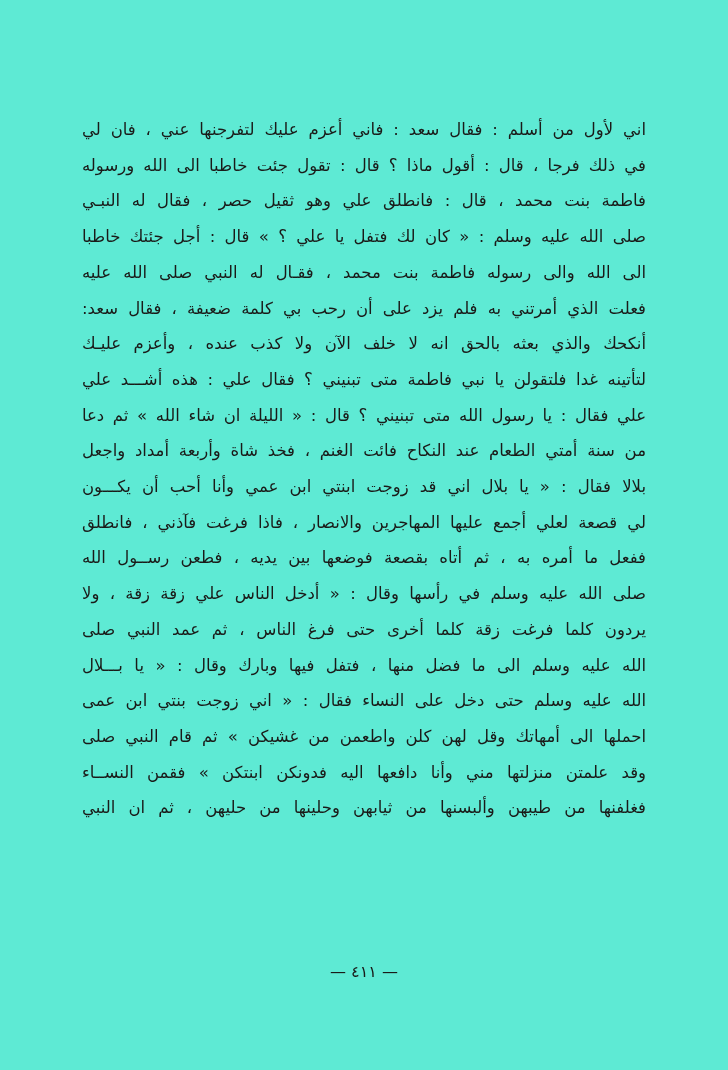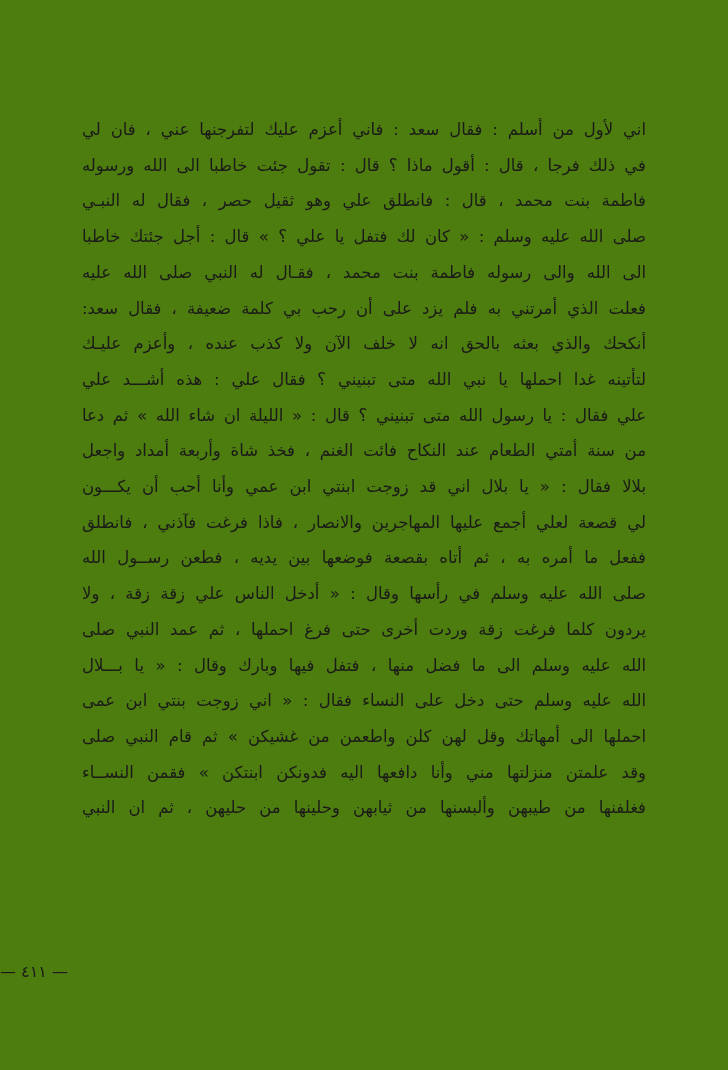"اني لأول من أسلم :" .page { background: #4d7c0f -> #5eead4 }
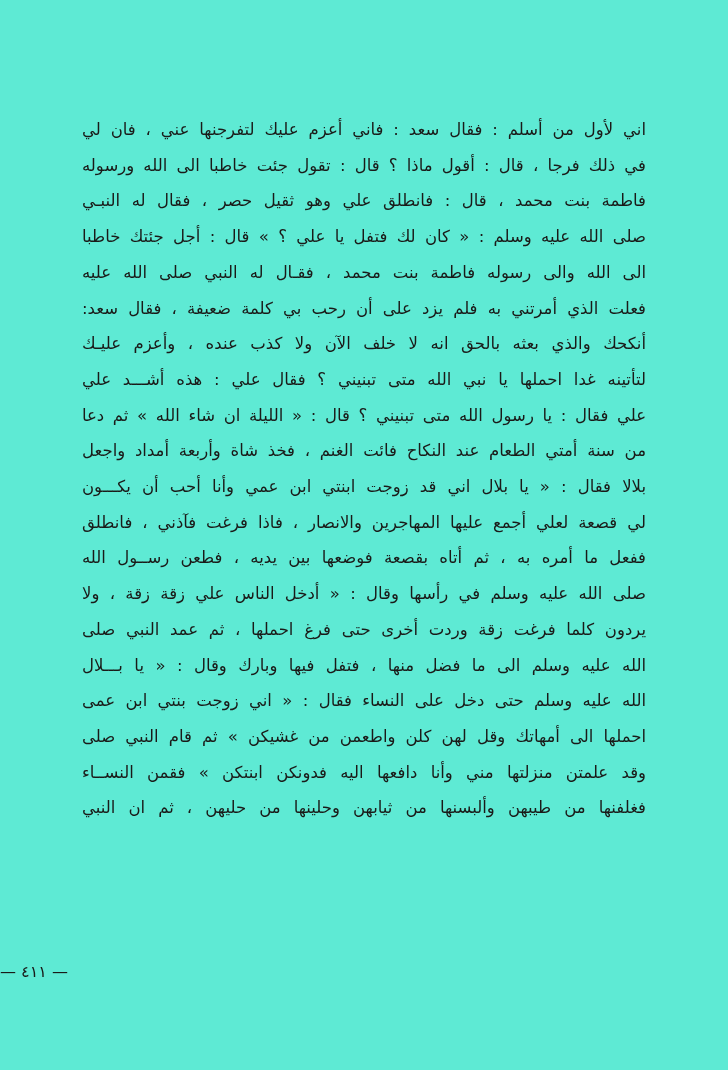"لتأتينه غدا احملها يا نبي" div.line { text: احملها يا نبي الله -> فلتقولن يا نبي فاطمة }
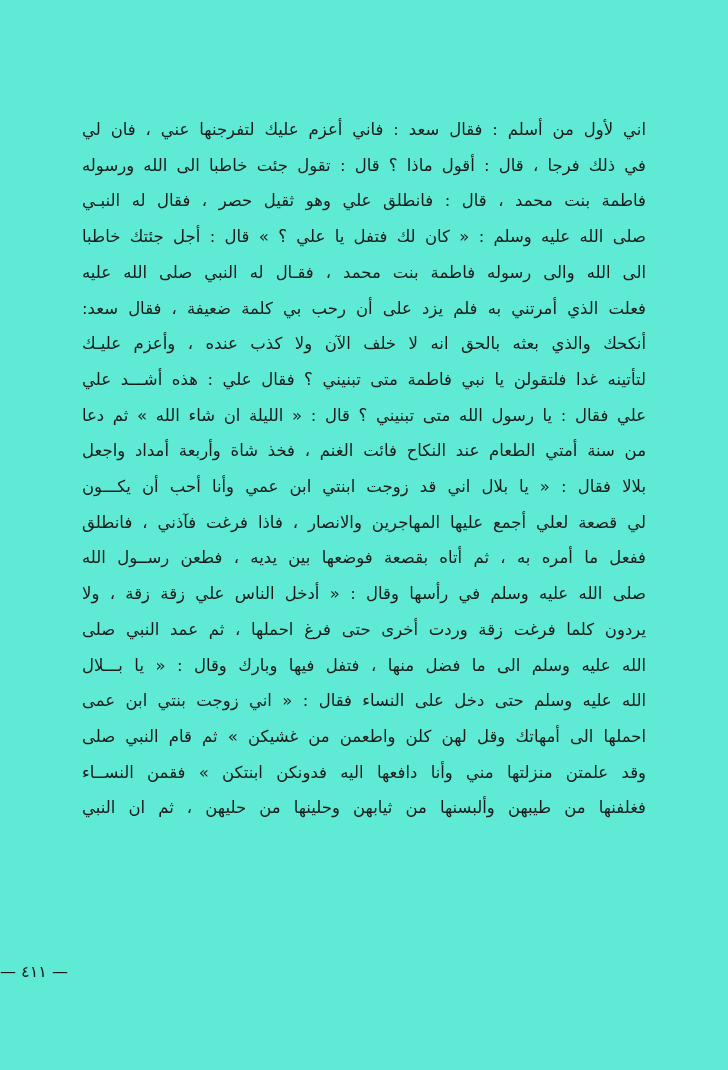"يردون كلما فرغت زقة وردت" div.line { text: وردت أخرى حتى فرغ احملها -> كلما أخرى حتى فرغ الناس }
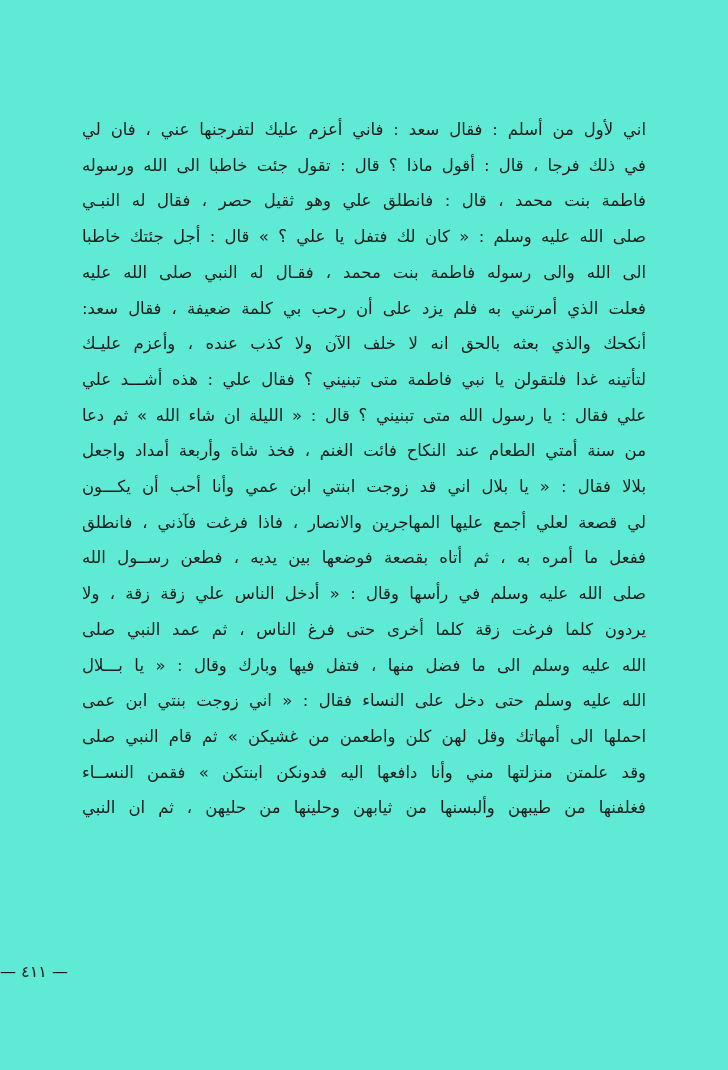"— ٤١١ —" .page-number { text-align: left -> center }
